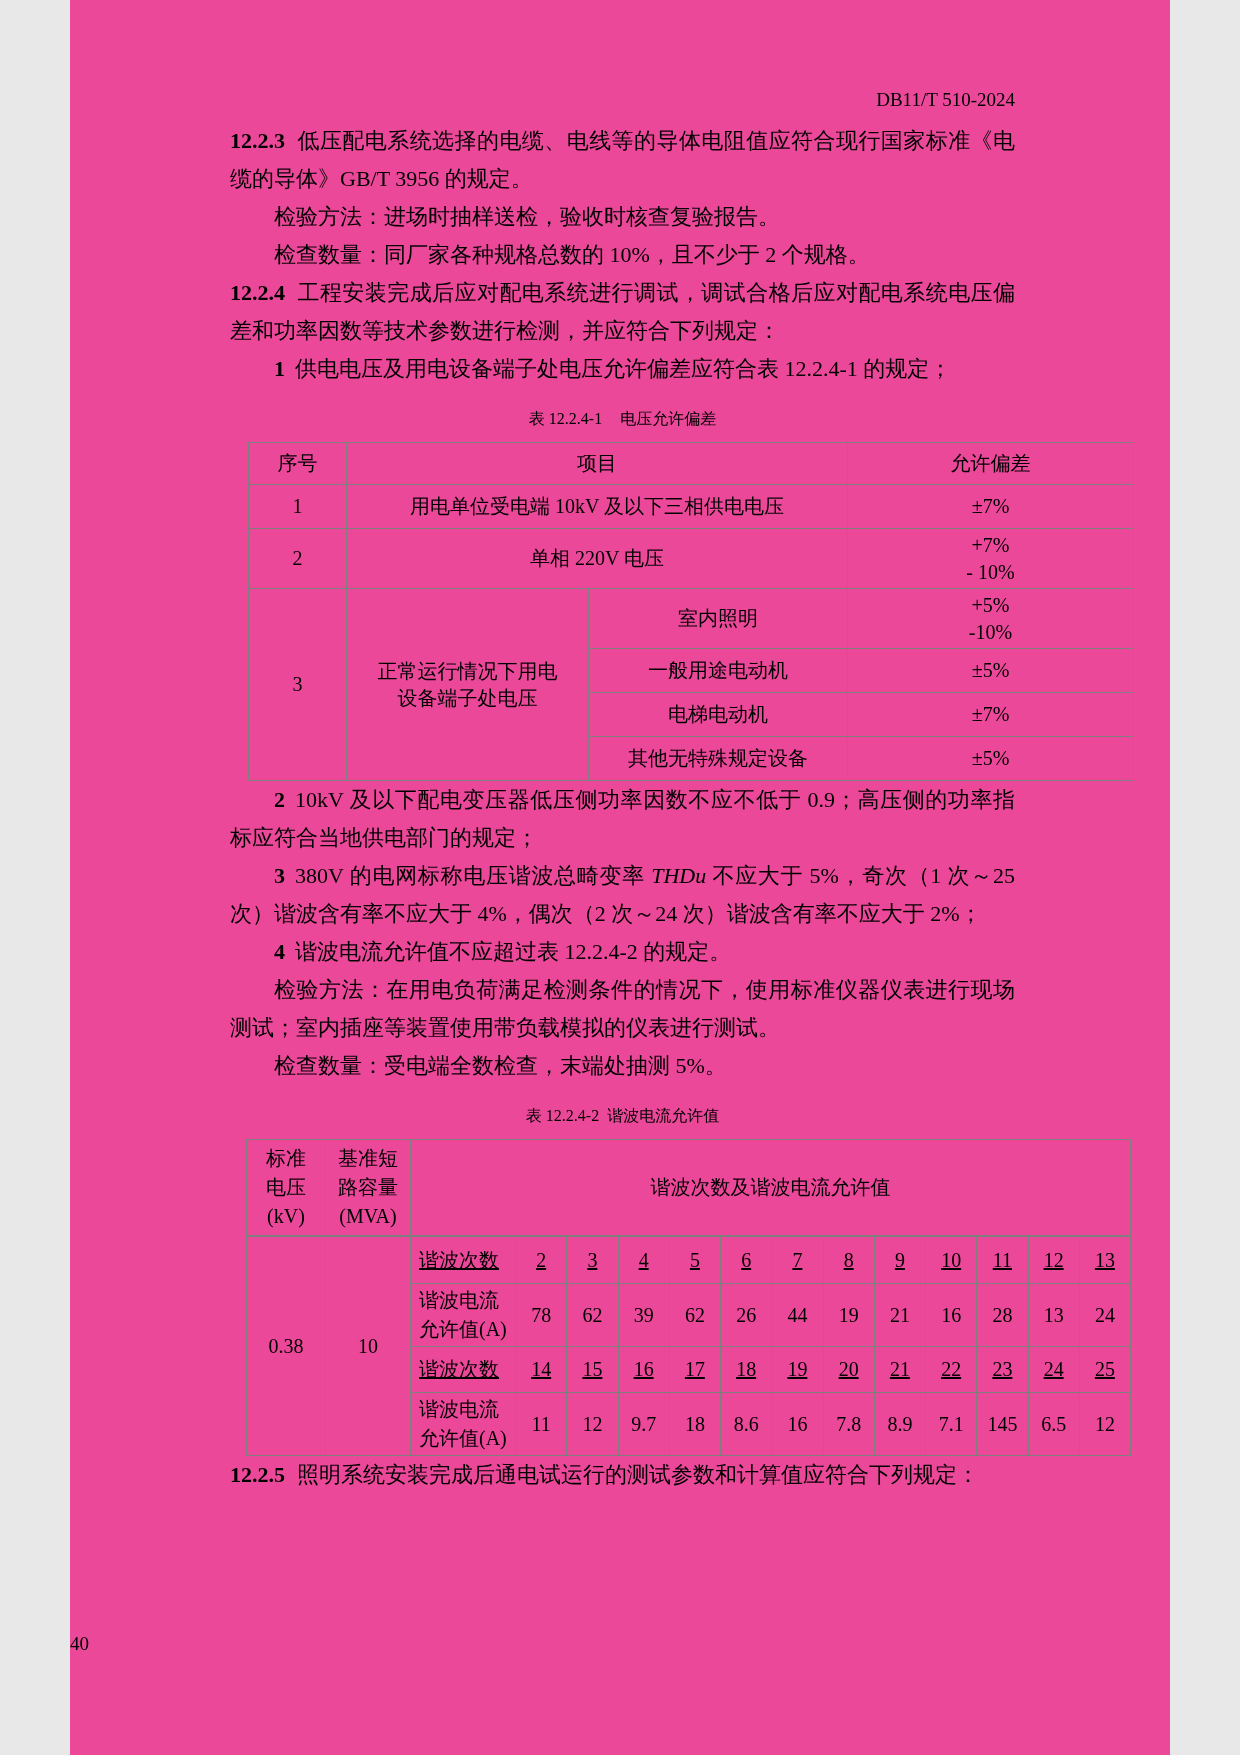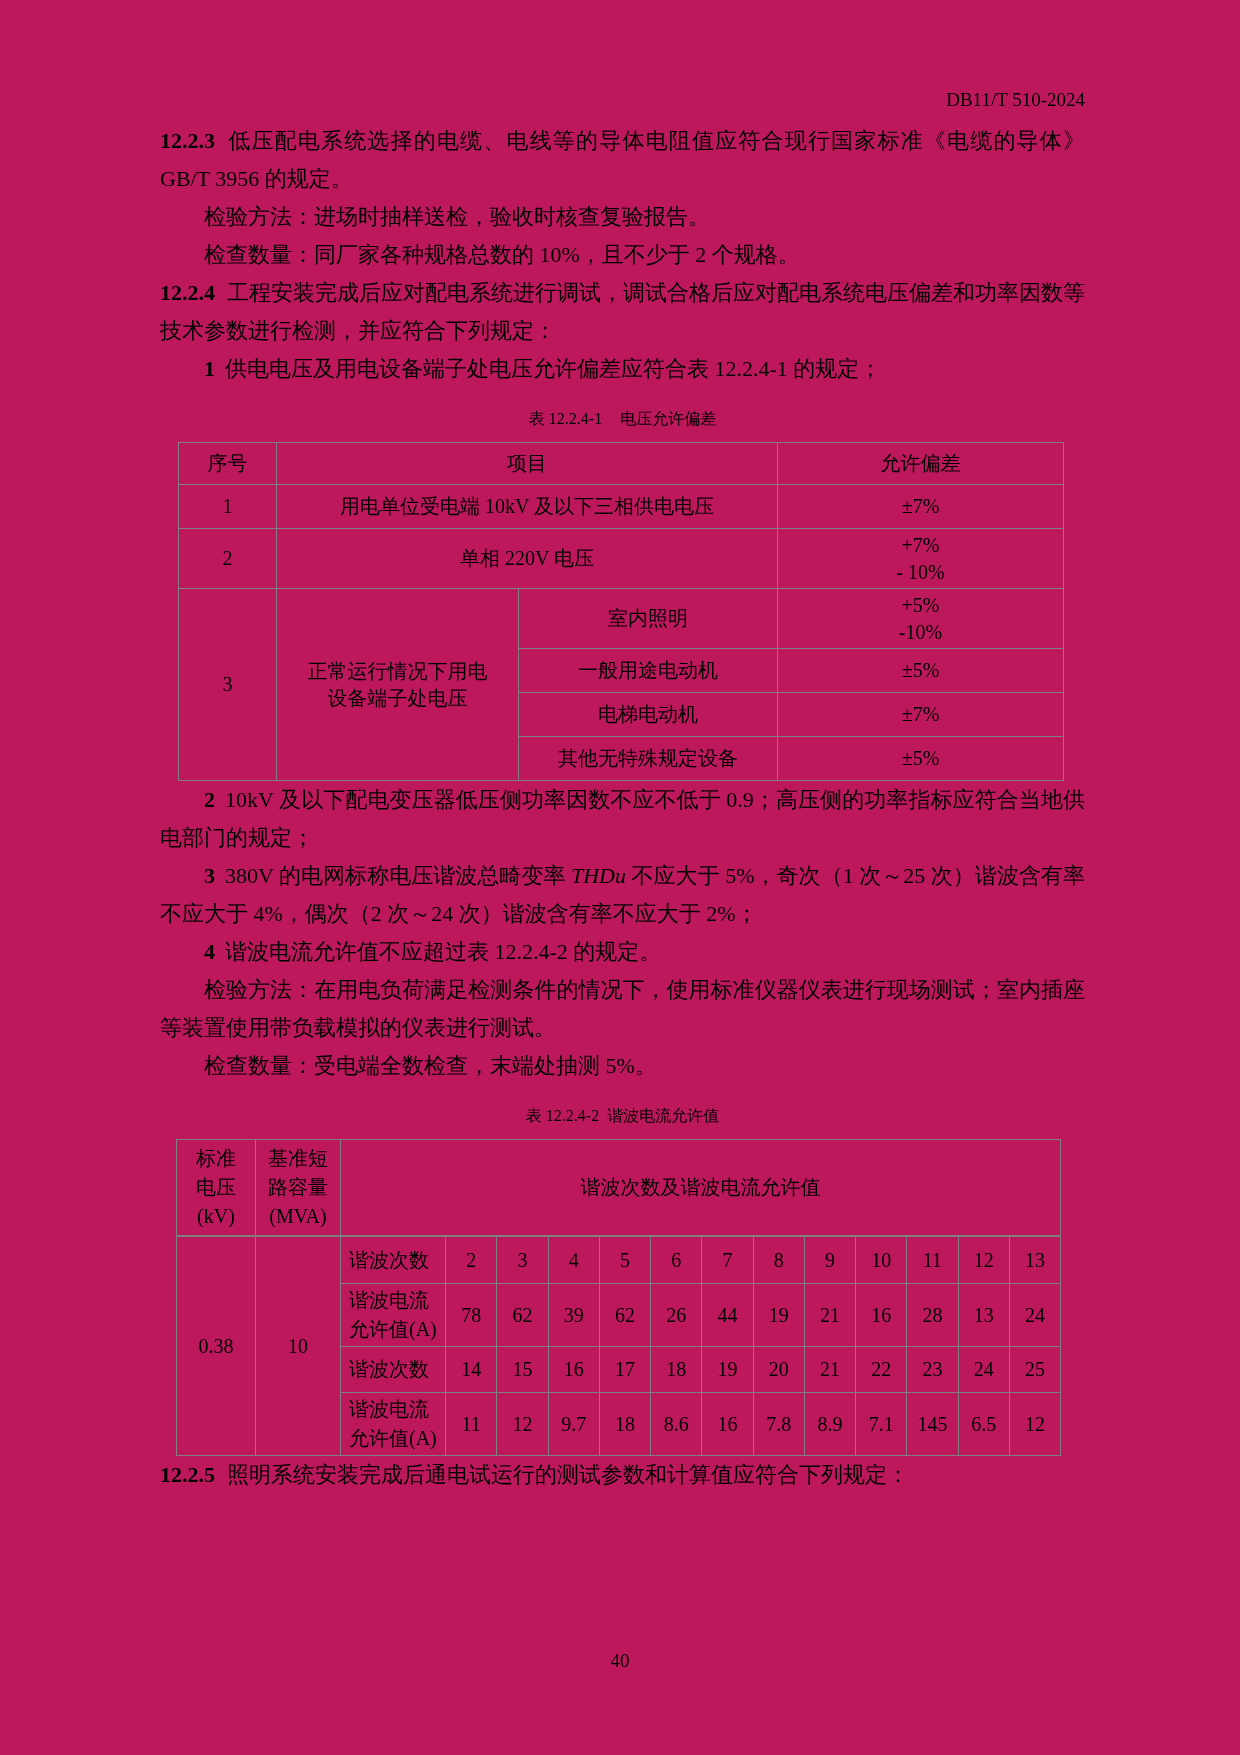"DB11/T 510-2024" .page { background: #be185d -> #ec4899; width: 1240px -> 1100px }
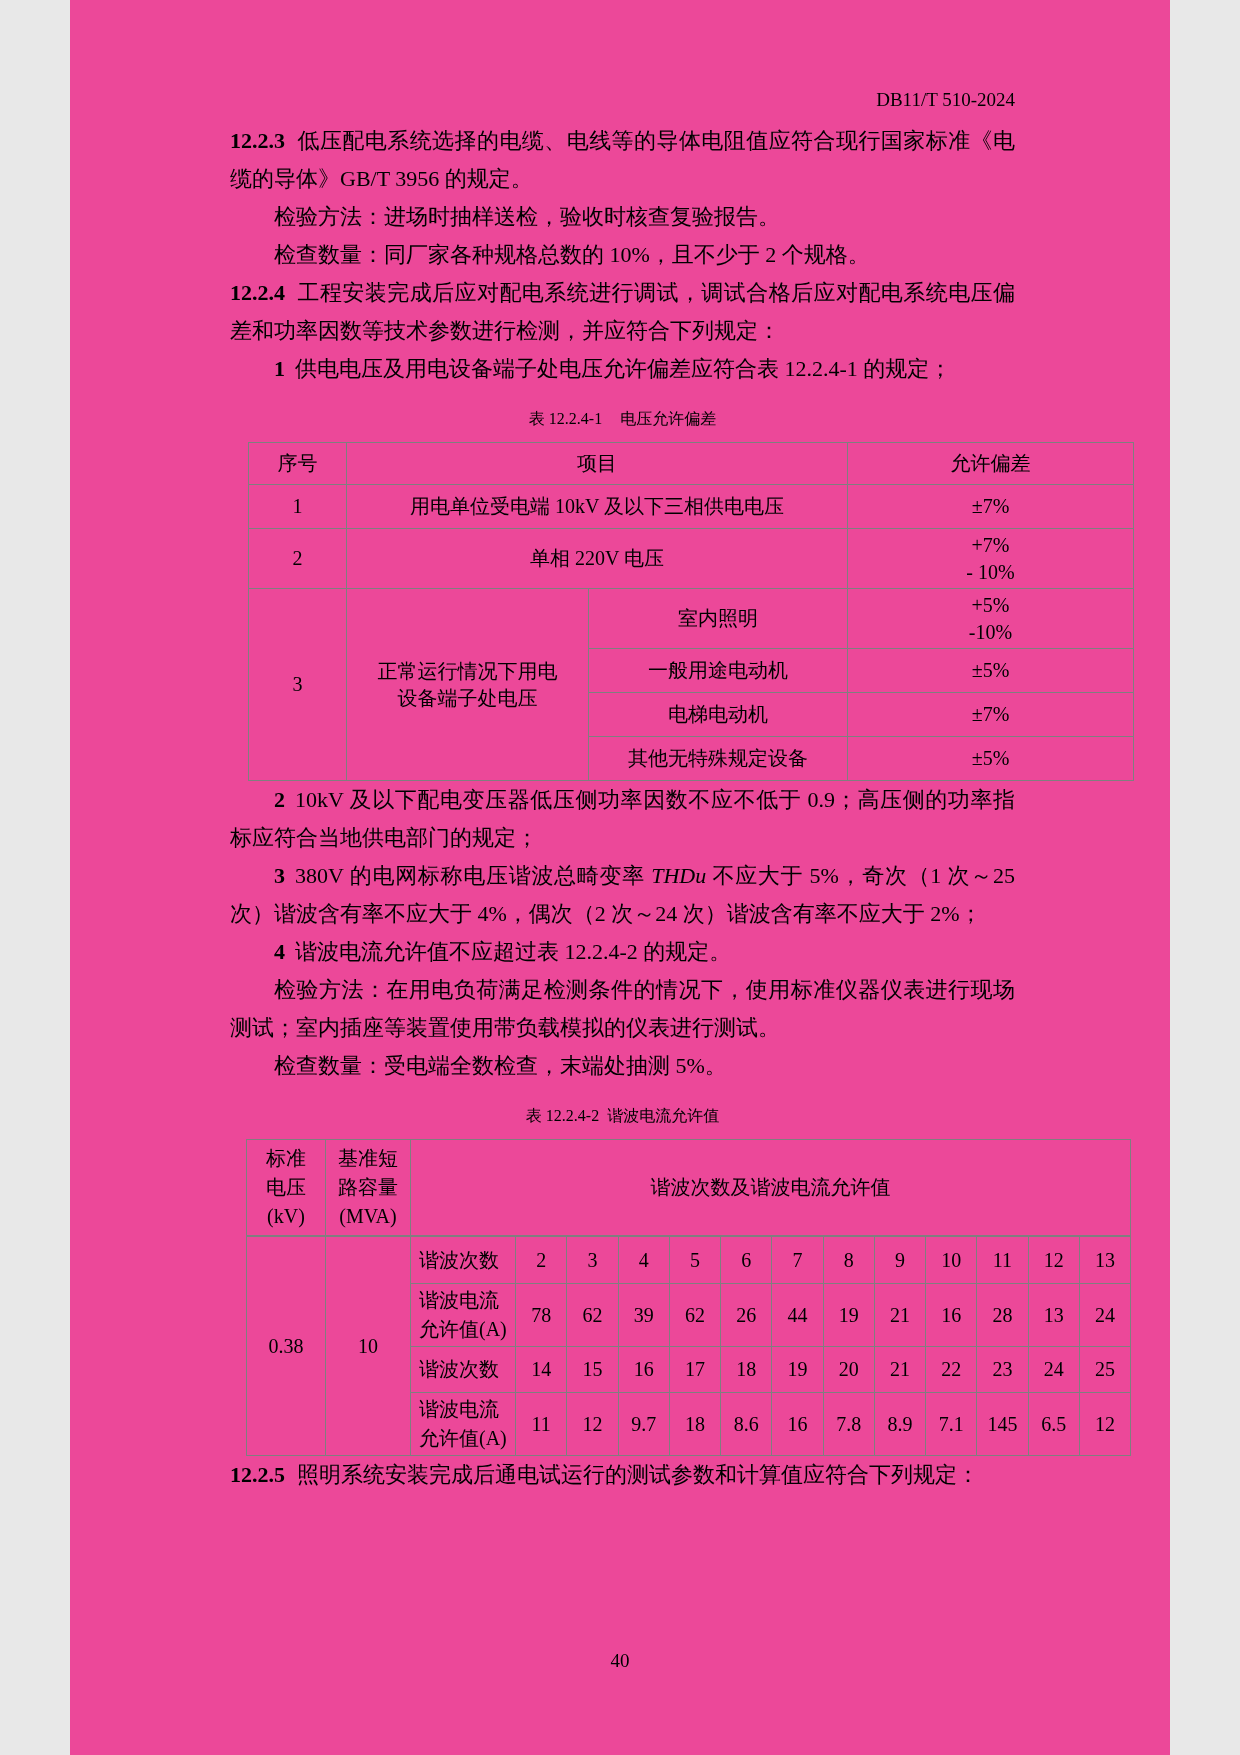"谐波次数" .t2 .t2-row.short { text-decoration: none -> underline }
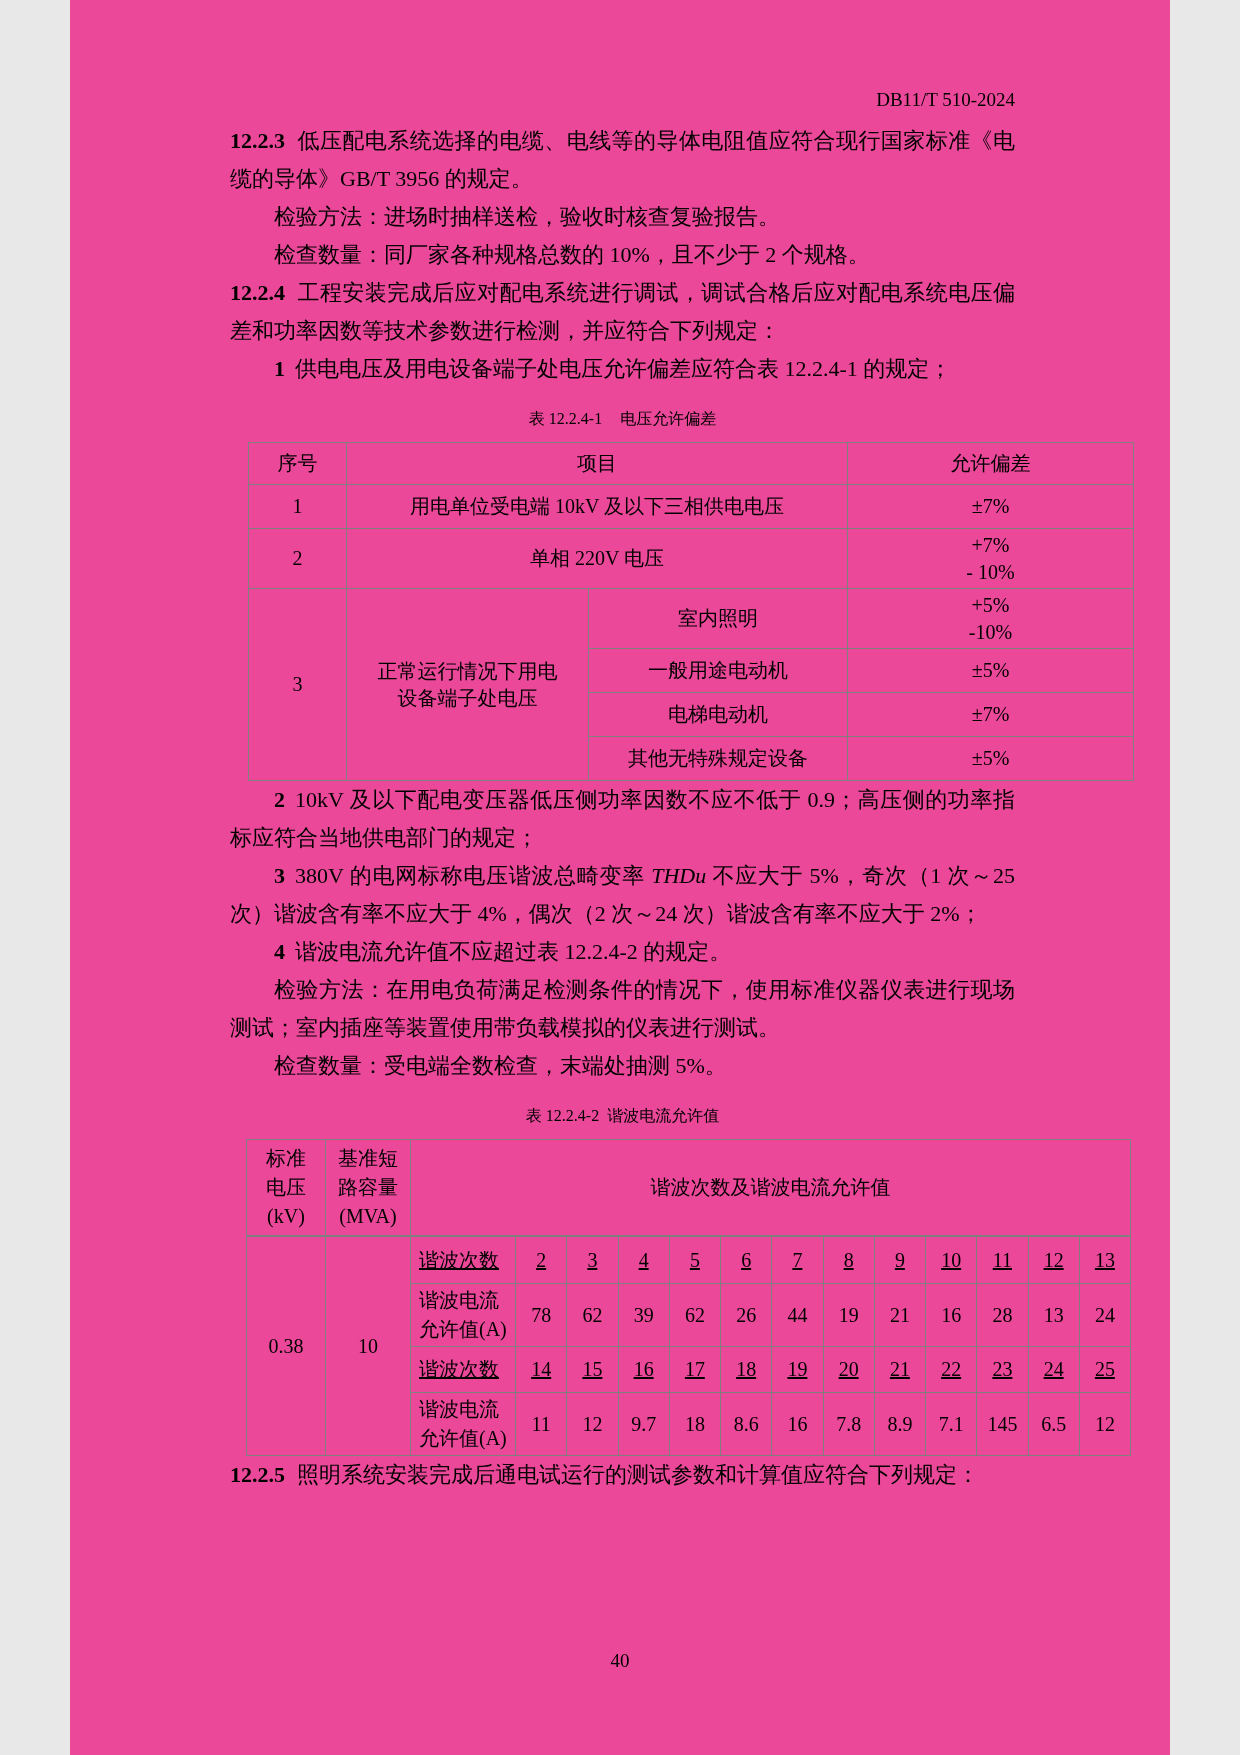"40" .page-number { bottom: 83px -> 100px; text-align: center -> none }
